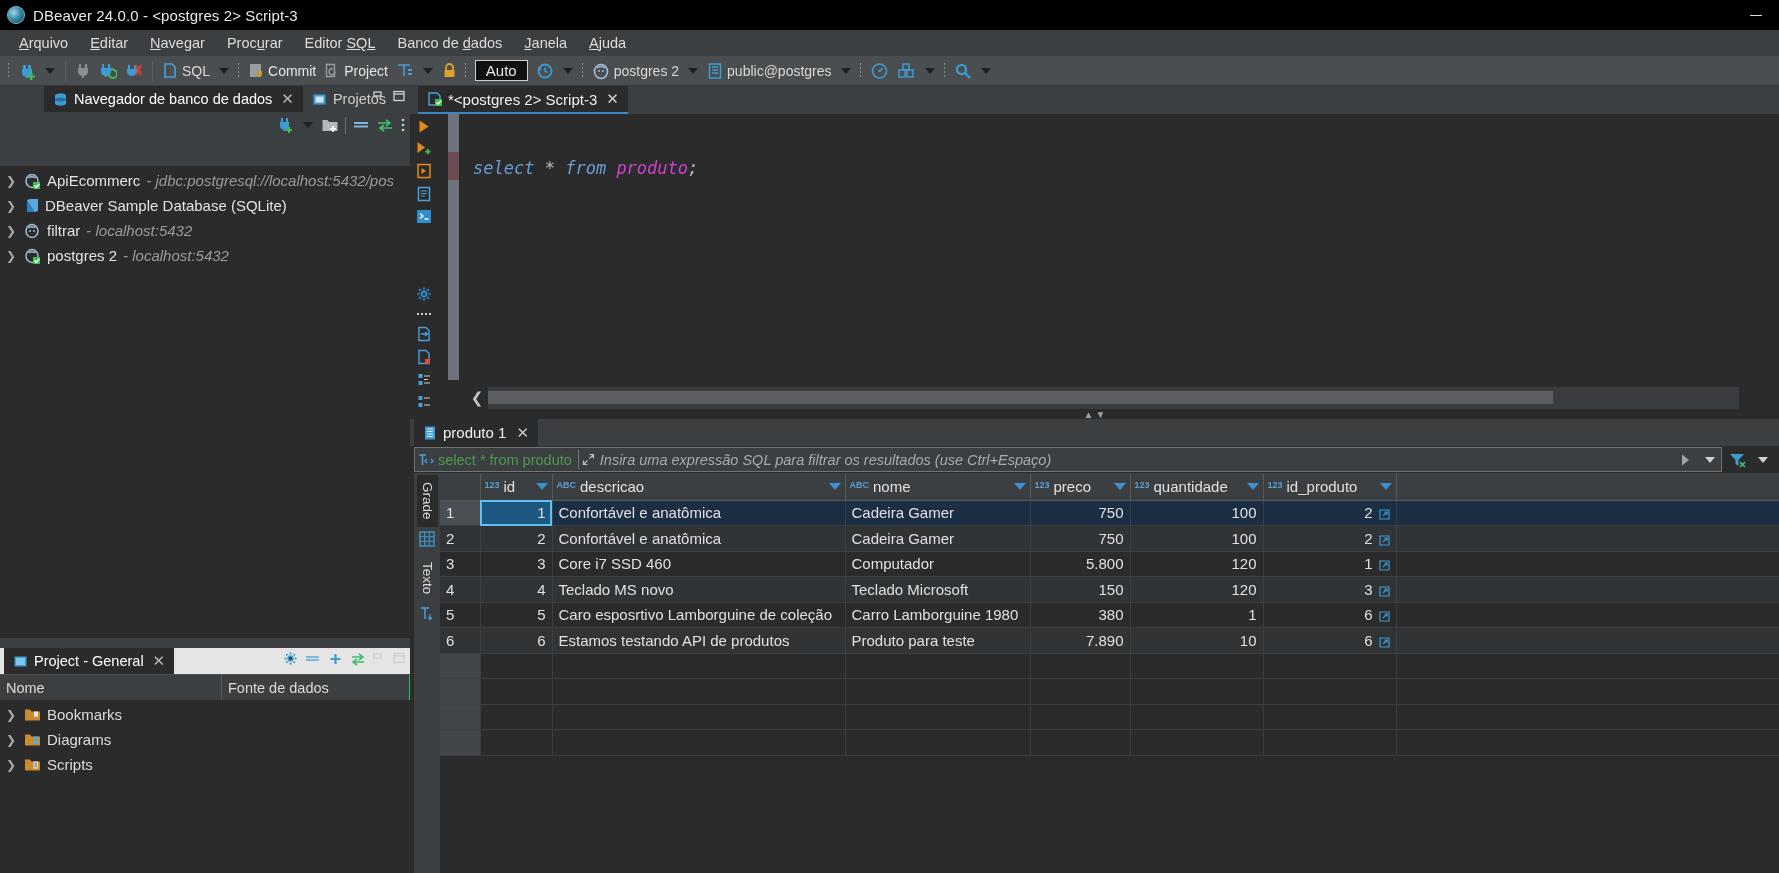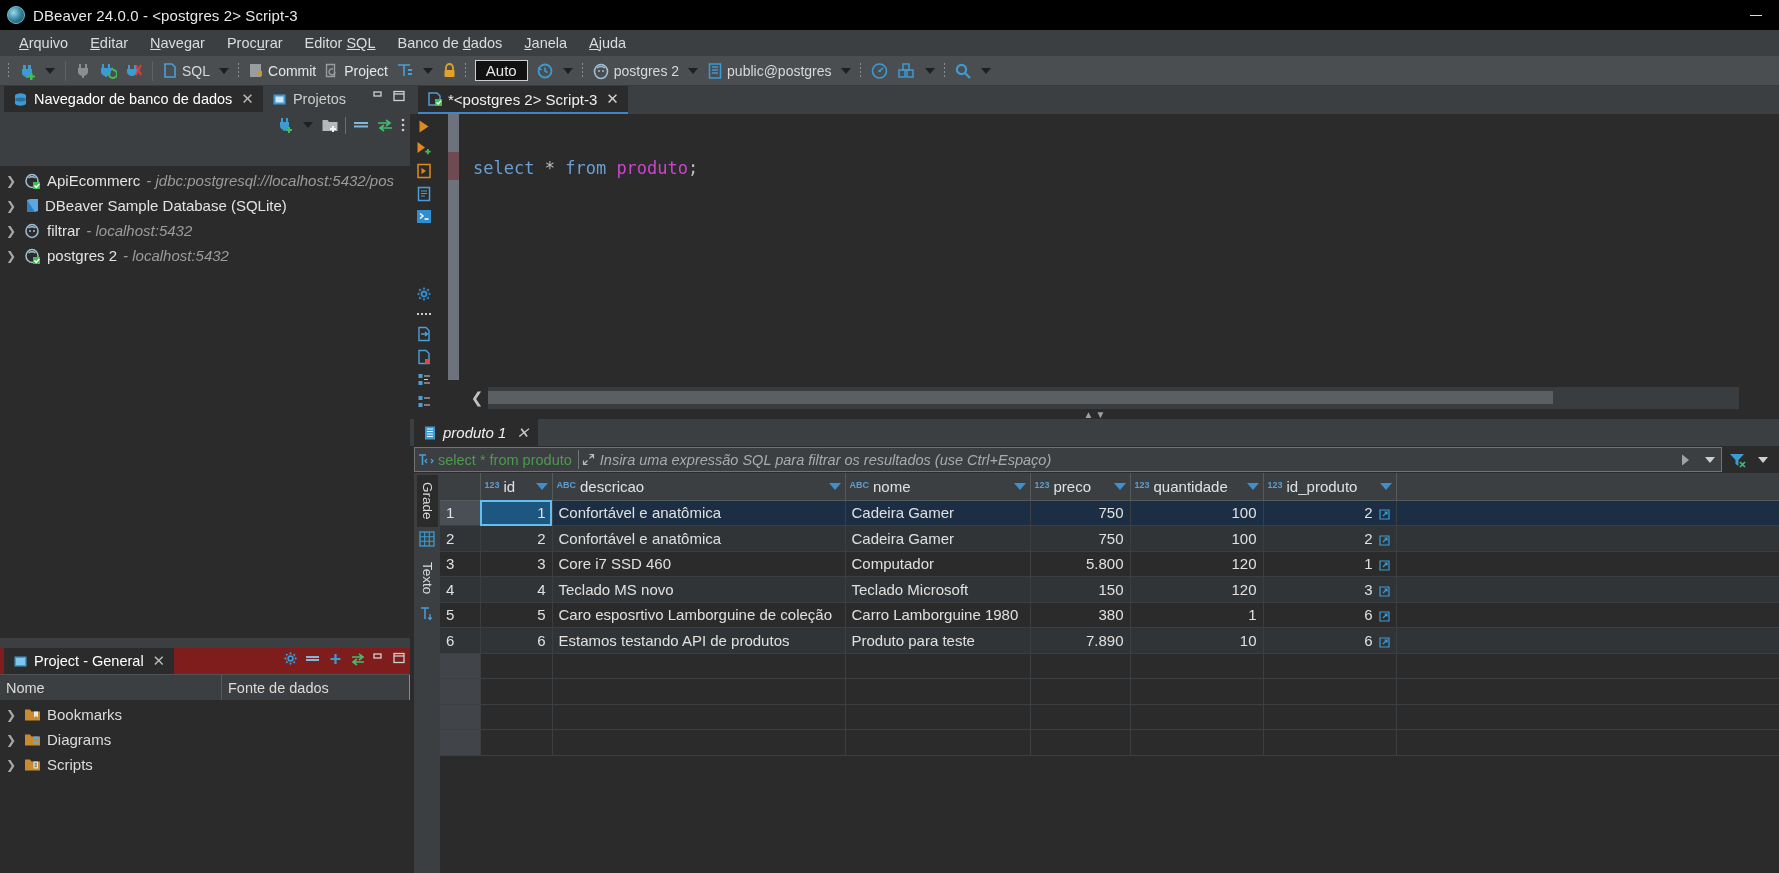"Navegador de banco de dados" #left-col { padding-left: none -> 40px }
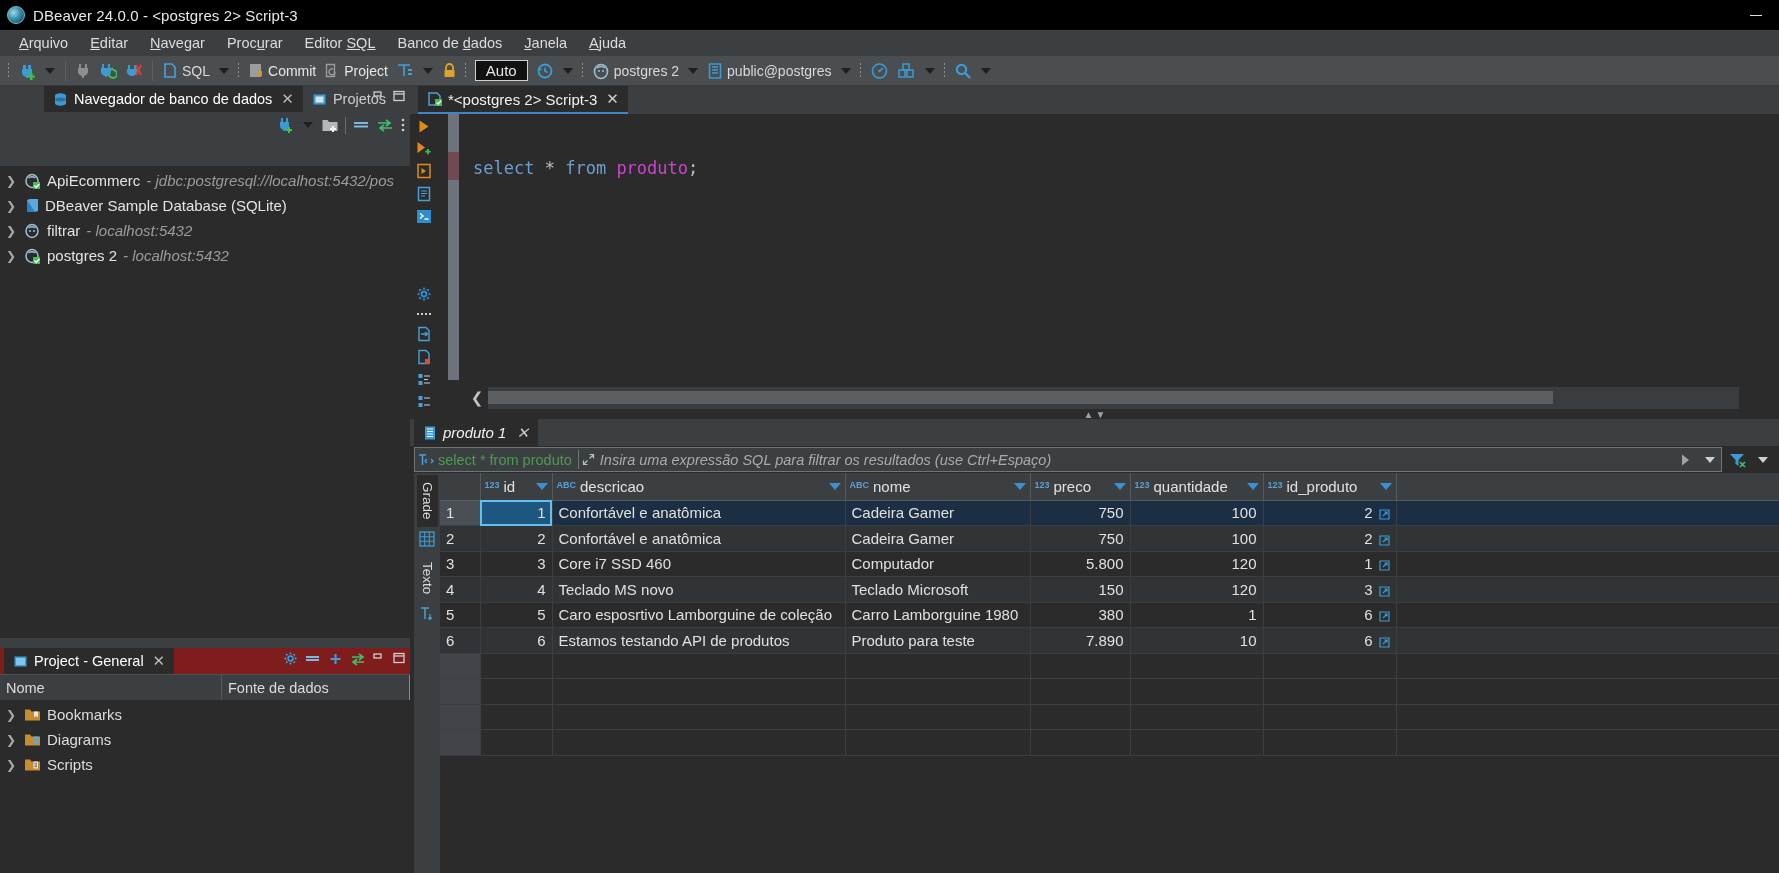"select * from produto;" .code-line { font-style: none -> italic }
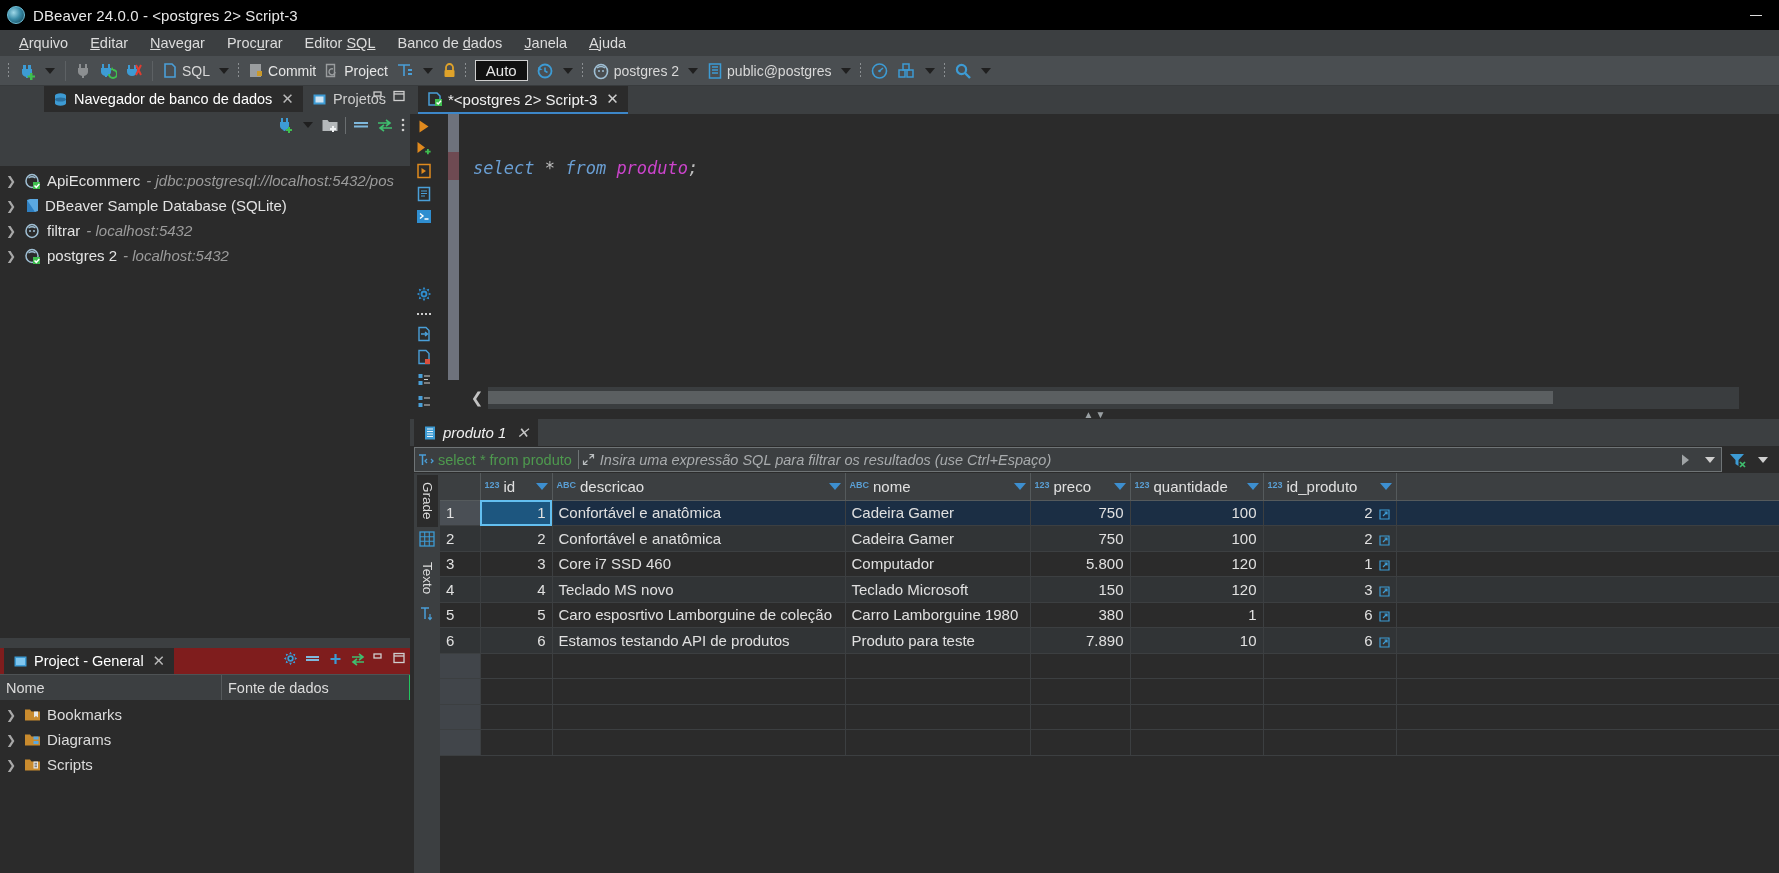"produto 1" #results-tab { font-style: italic -> none }
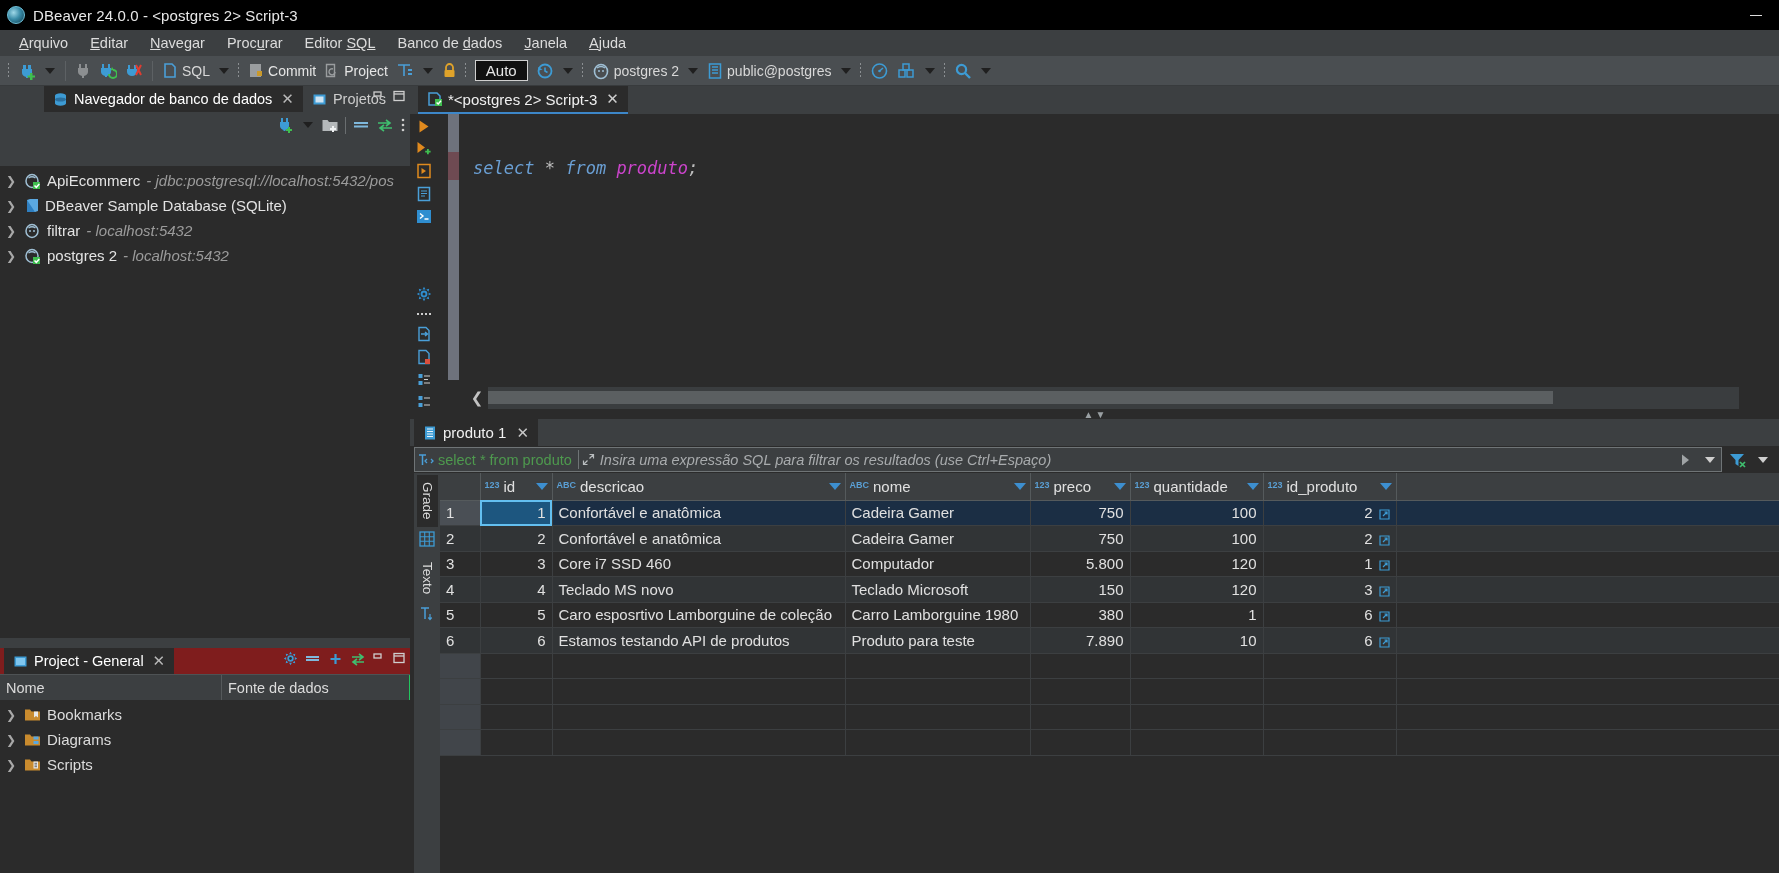"Project - General" #project-tabs { background: #7f1d1d -> #e5e5e5 }
